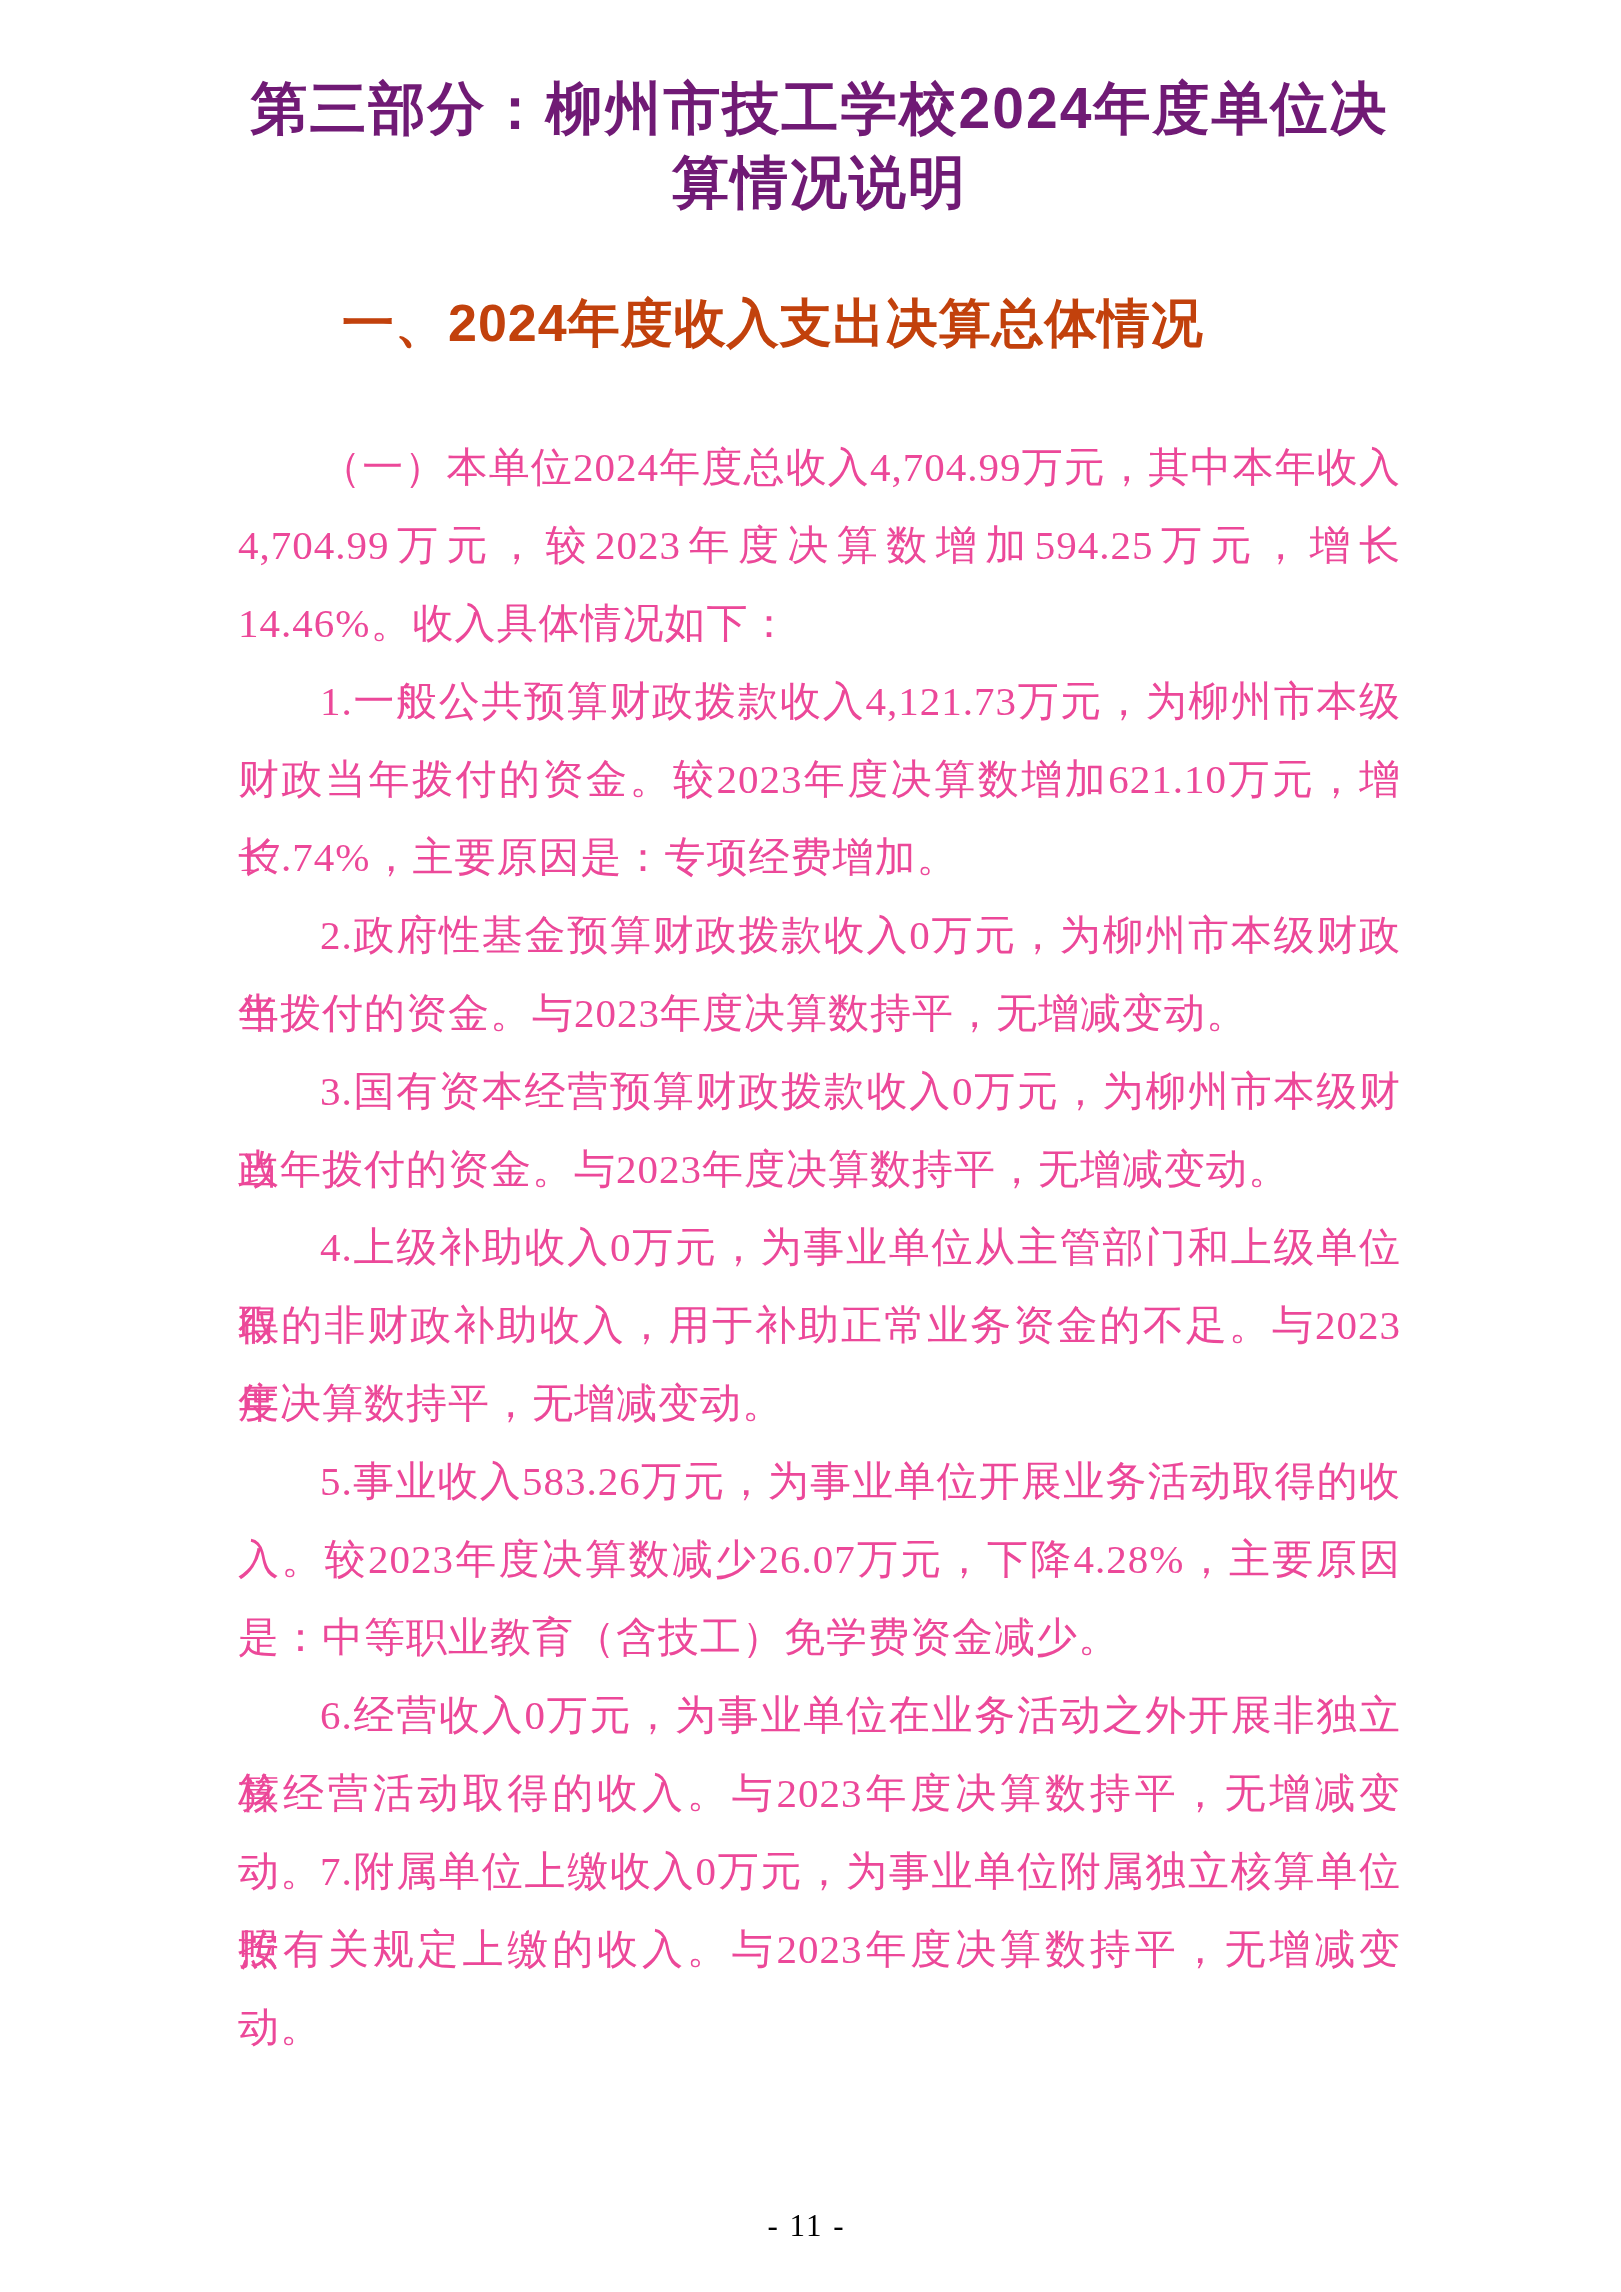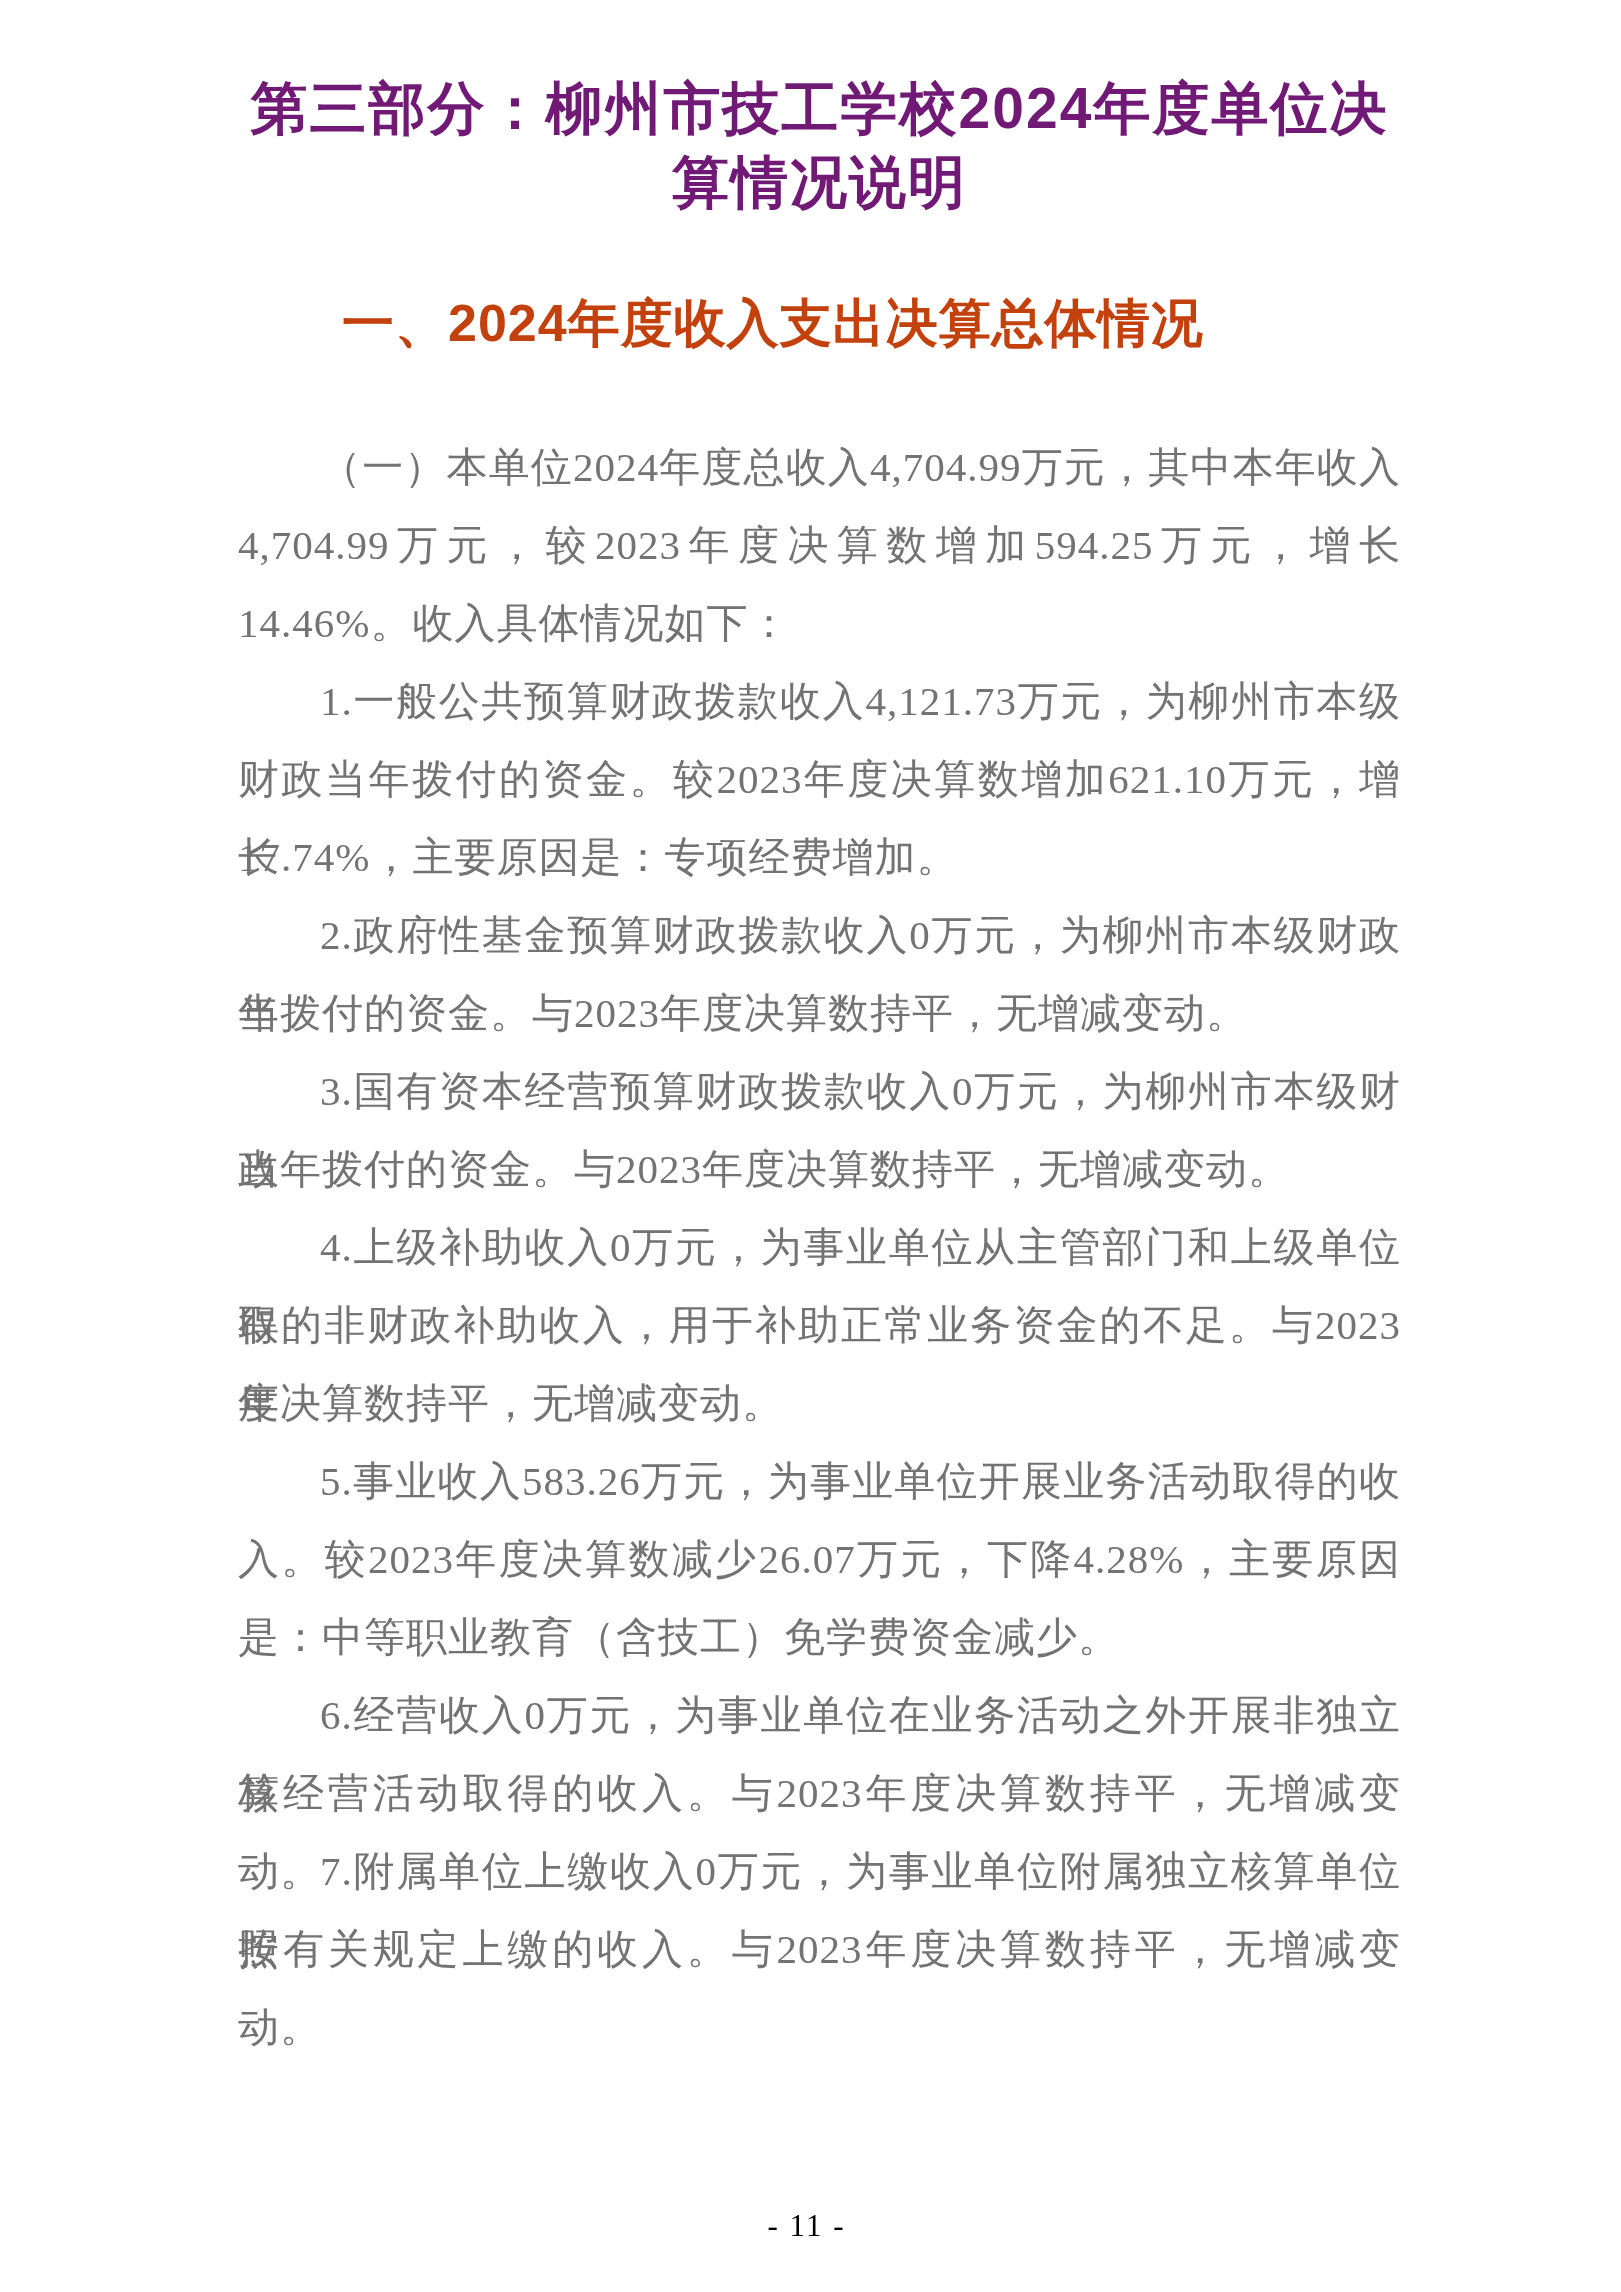"（一）本单位2024年度总收入4,704.99万元，其中本年收入" .body-text { color: #737373 -> #ec4899 }
